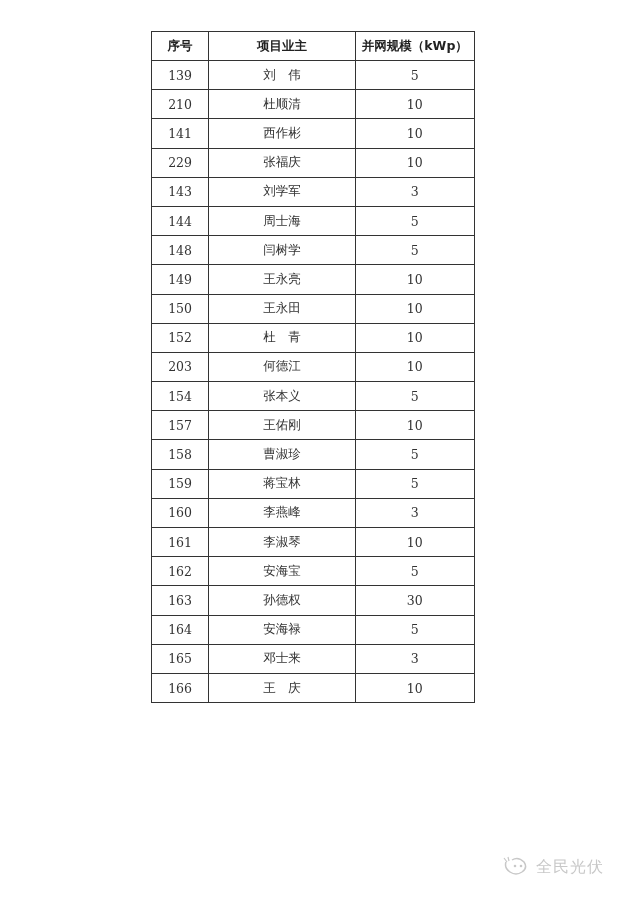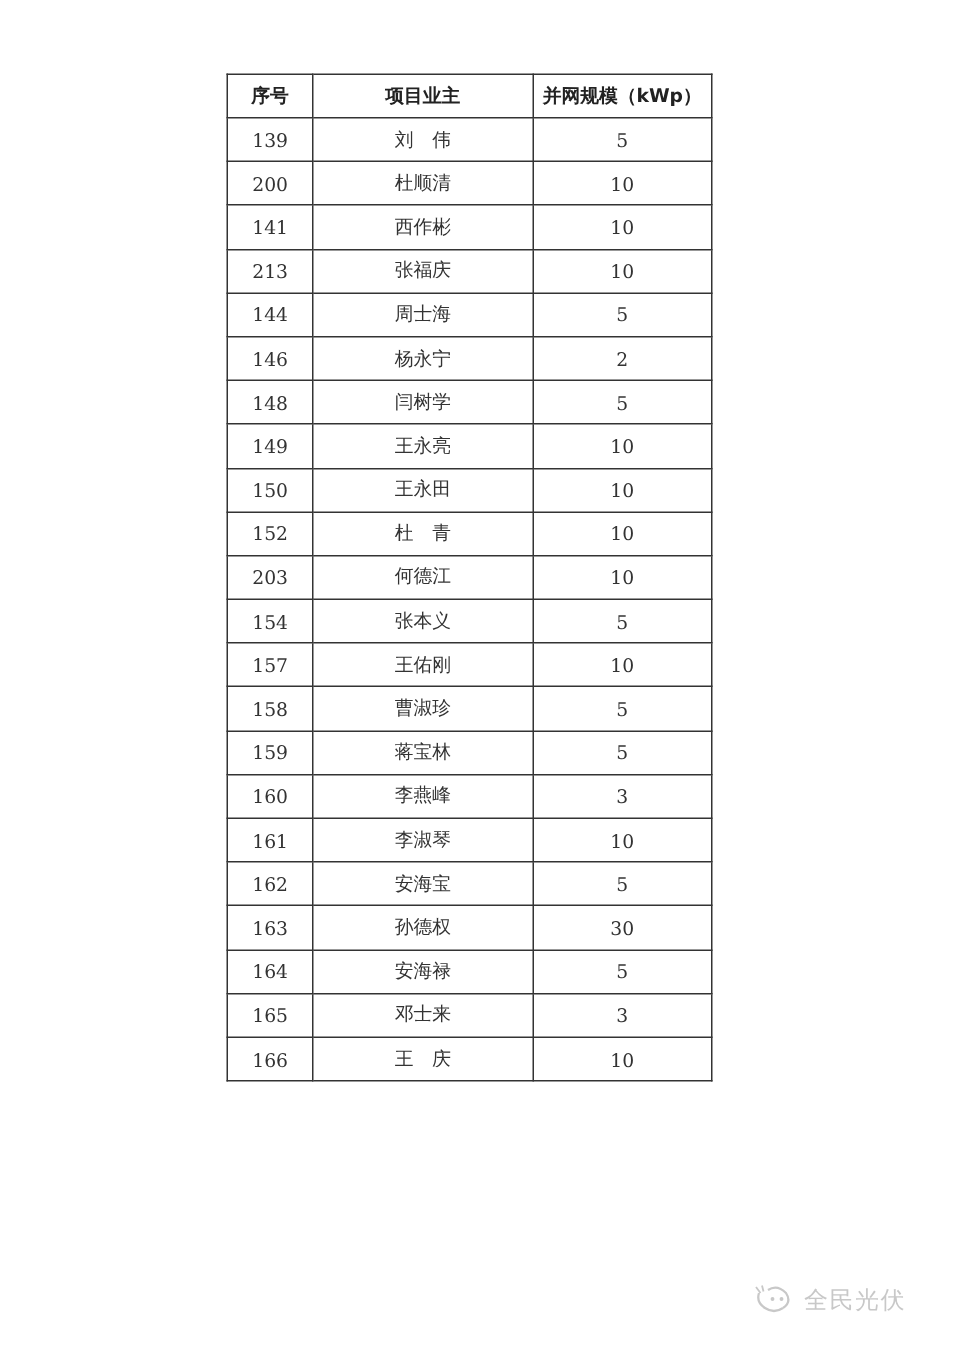"序号" .tbl { margin-top: 18px -> none }
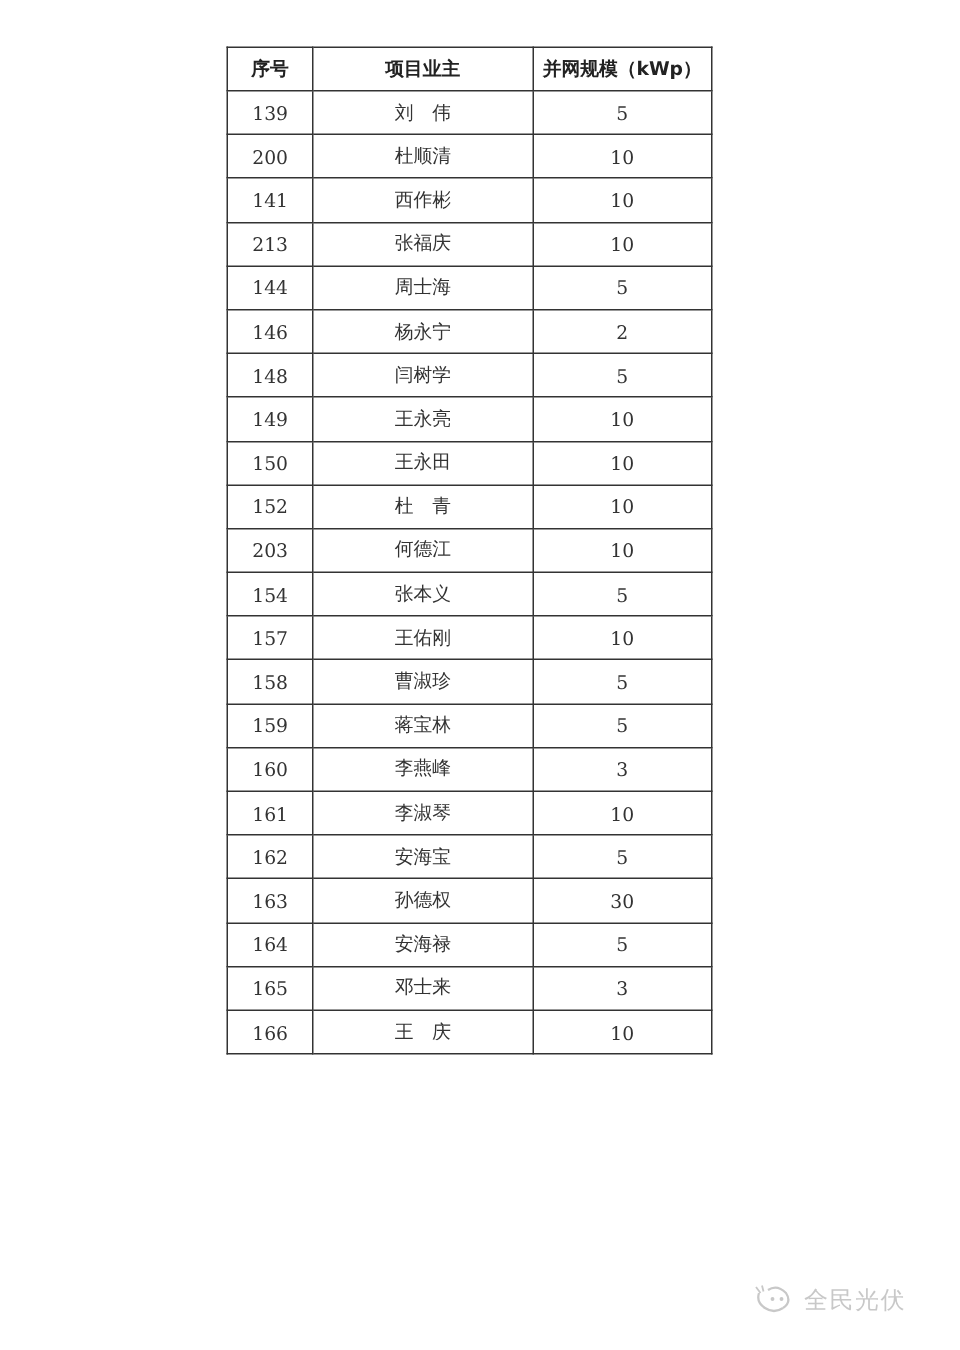"200" td { text: 200 -> 210 }
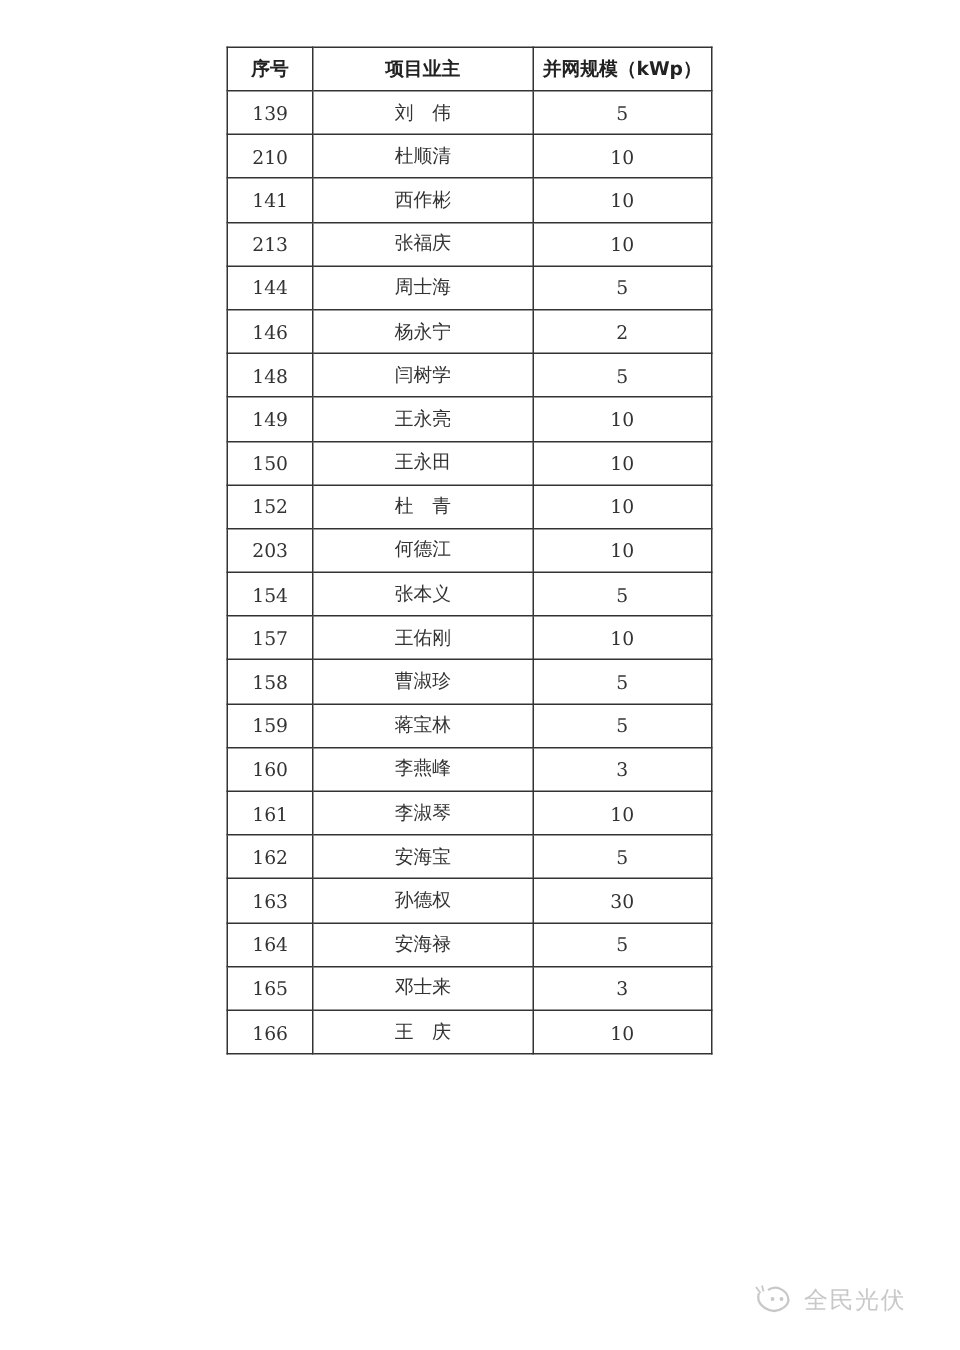"213" td { text: 213 -> 229 }
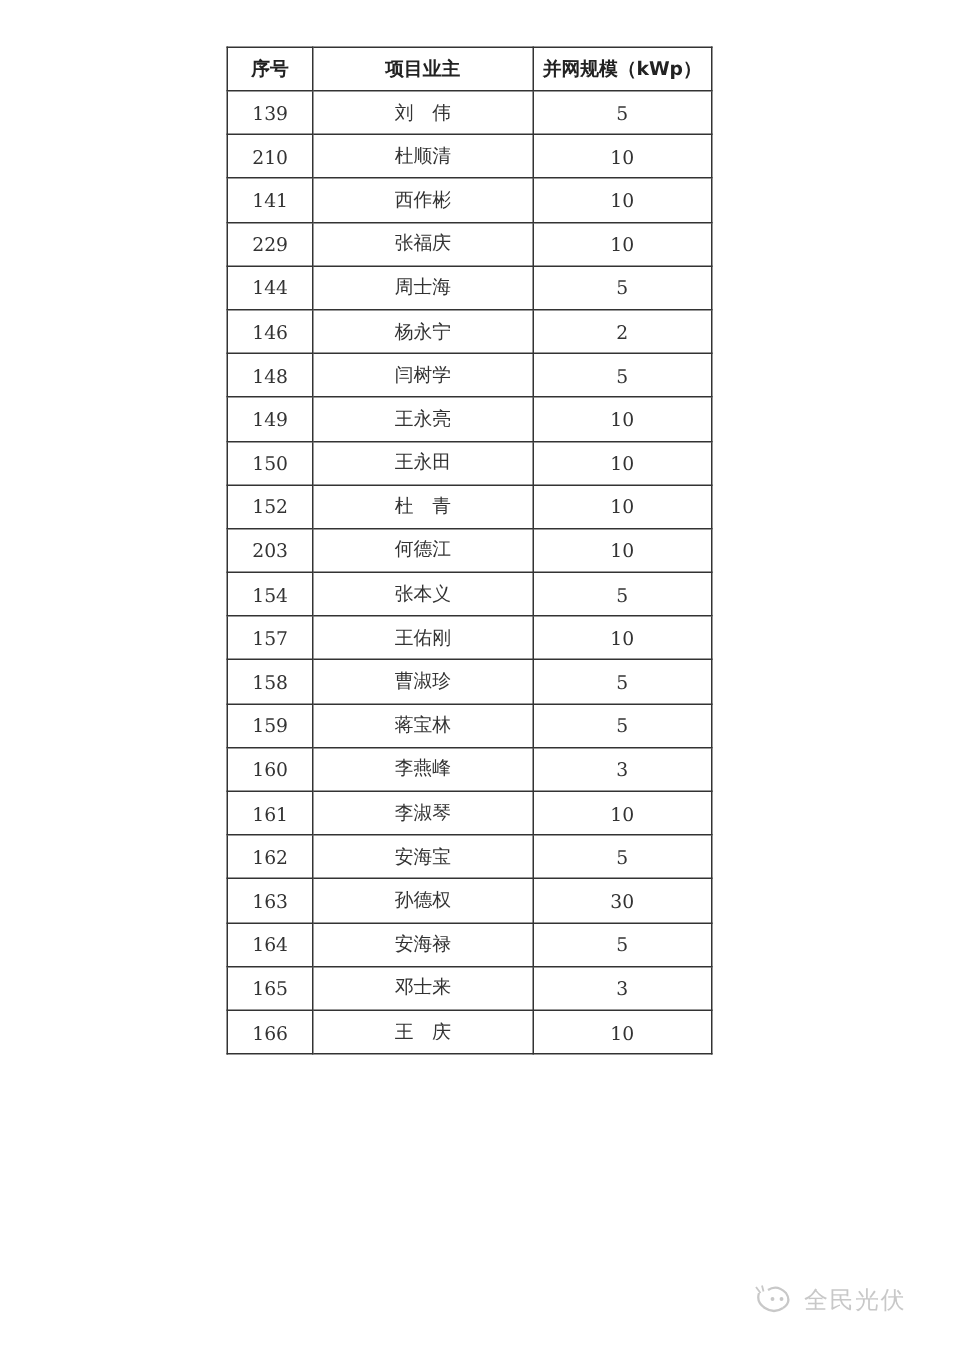"143" tr { html: none -> <tr> <td>143</td> <td>刘学军</td> <td>3</td> </tr> }
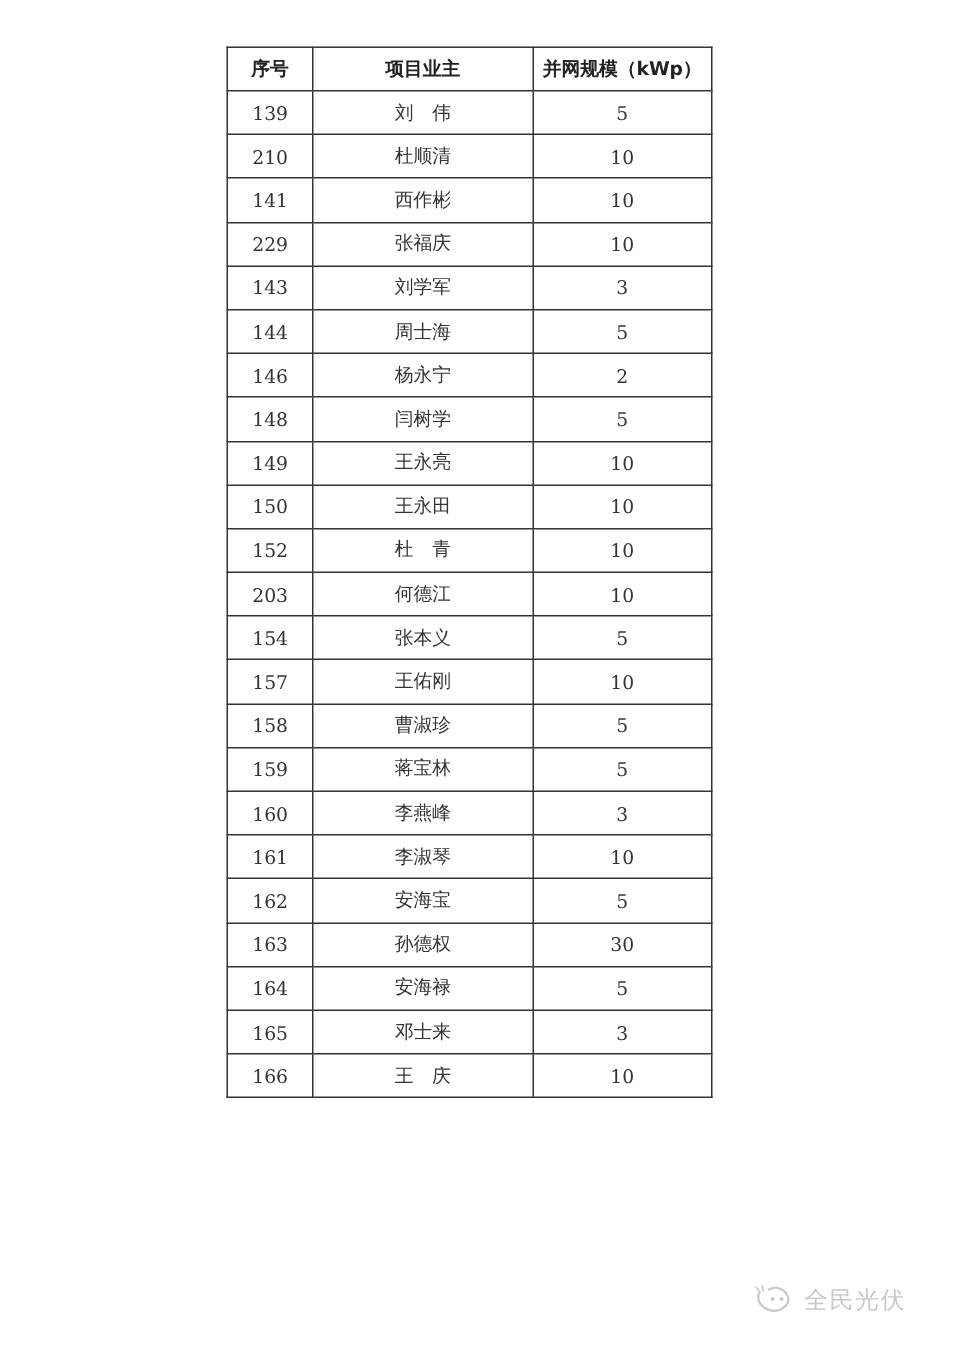"146" tr { html: <tr> <td>146</td> <td>杨永宁</td> <td>2</td> </tr> -> none }
